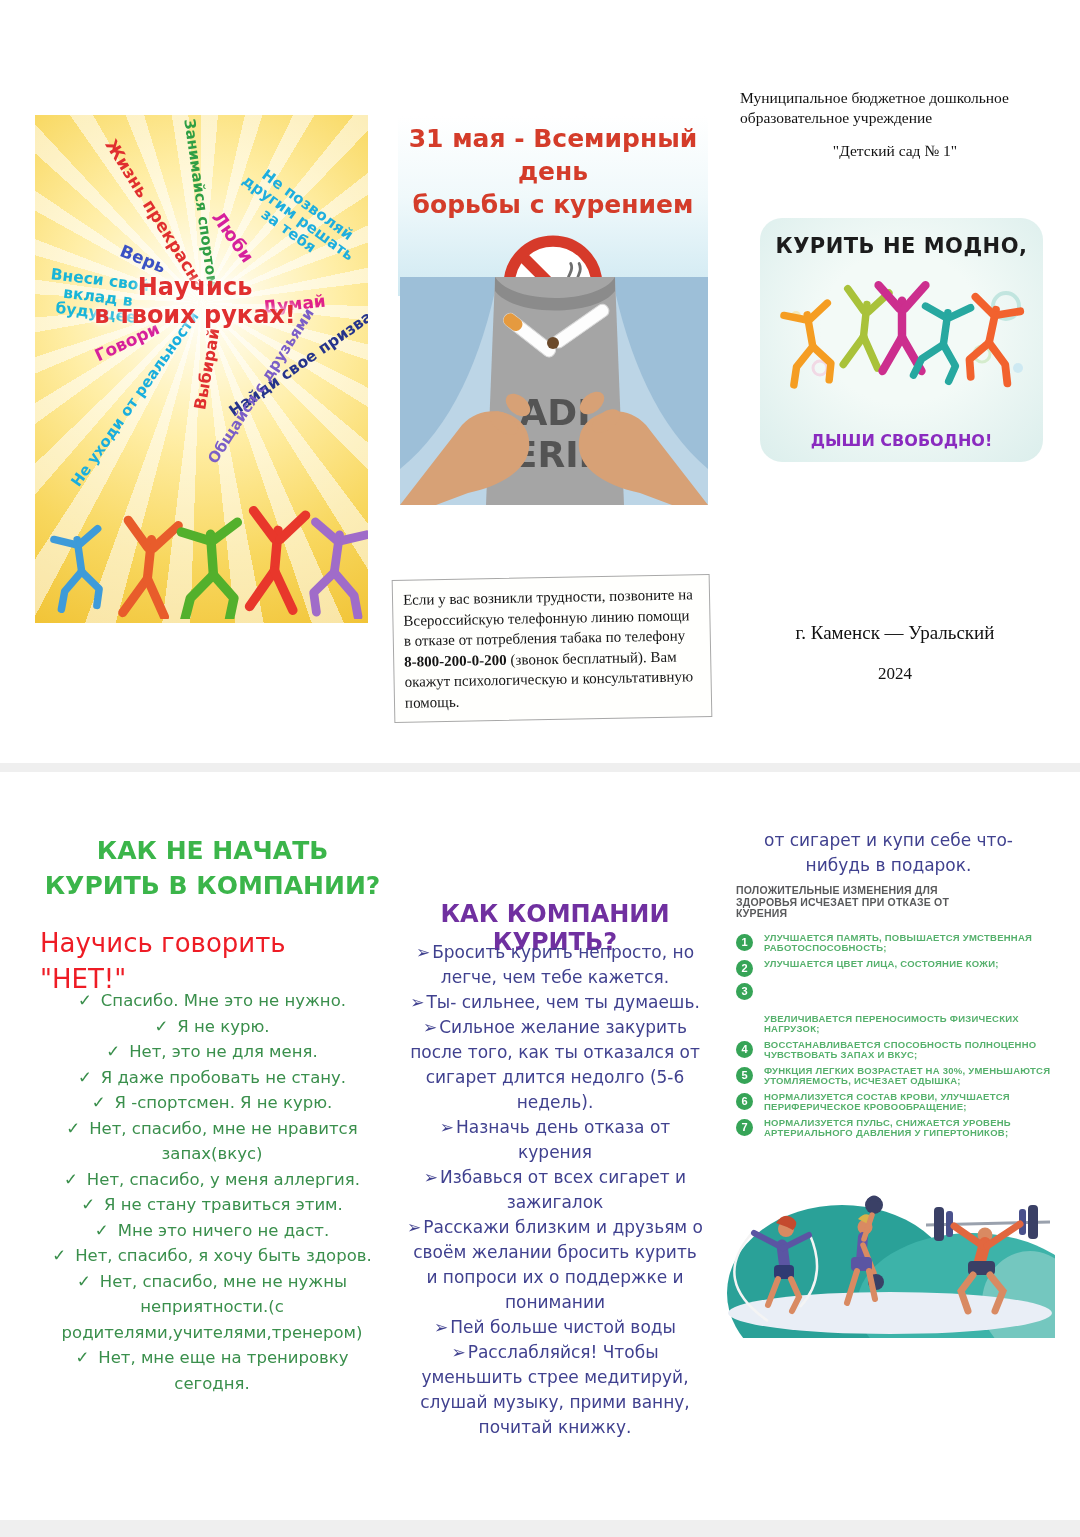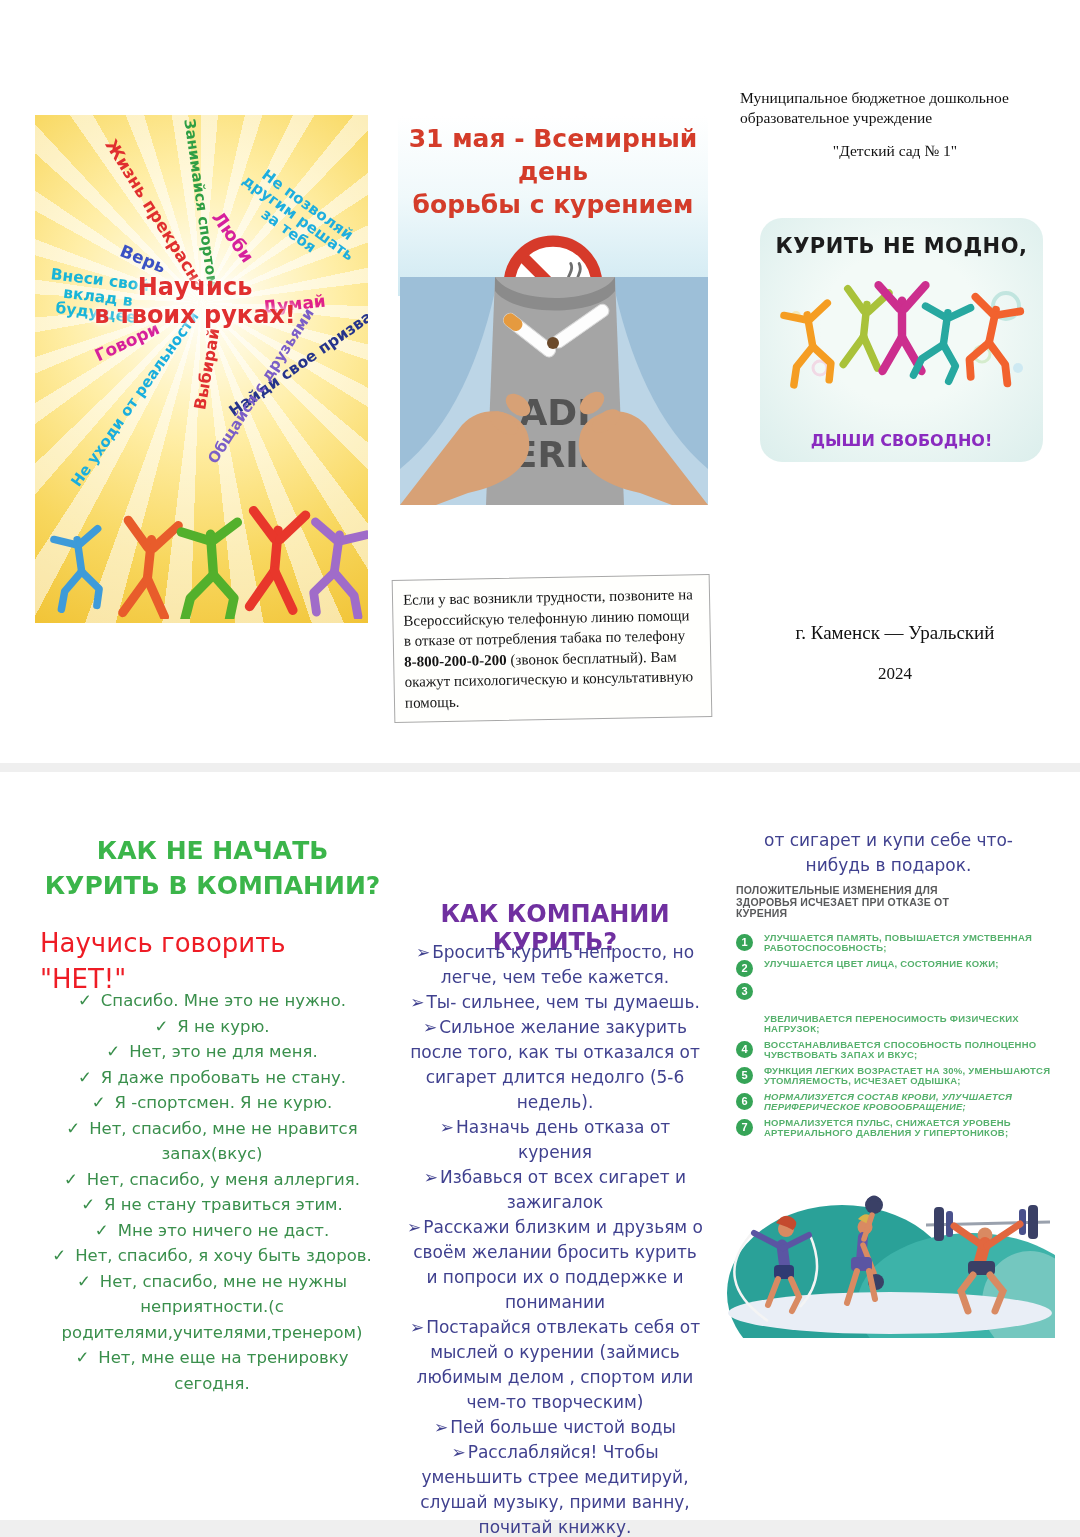"НОРМАЛИЗУЕТСЯ СОСТАВ КРОВИ, УЛУЧШАЕТСЯ" span.ben-text { font-style: italic -> none }
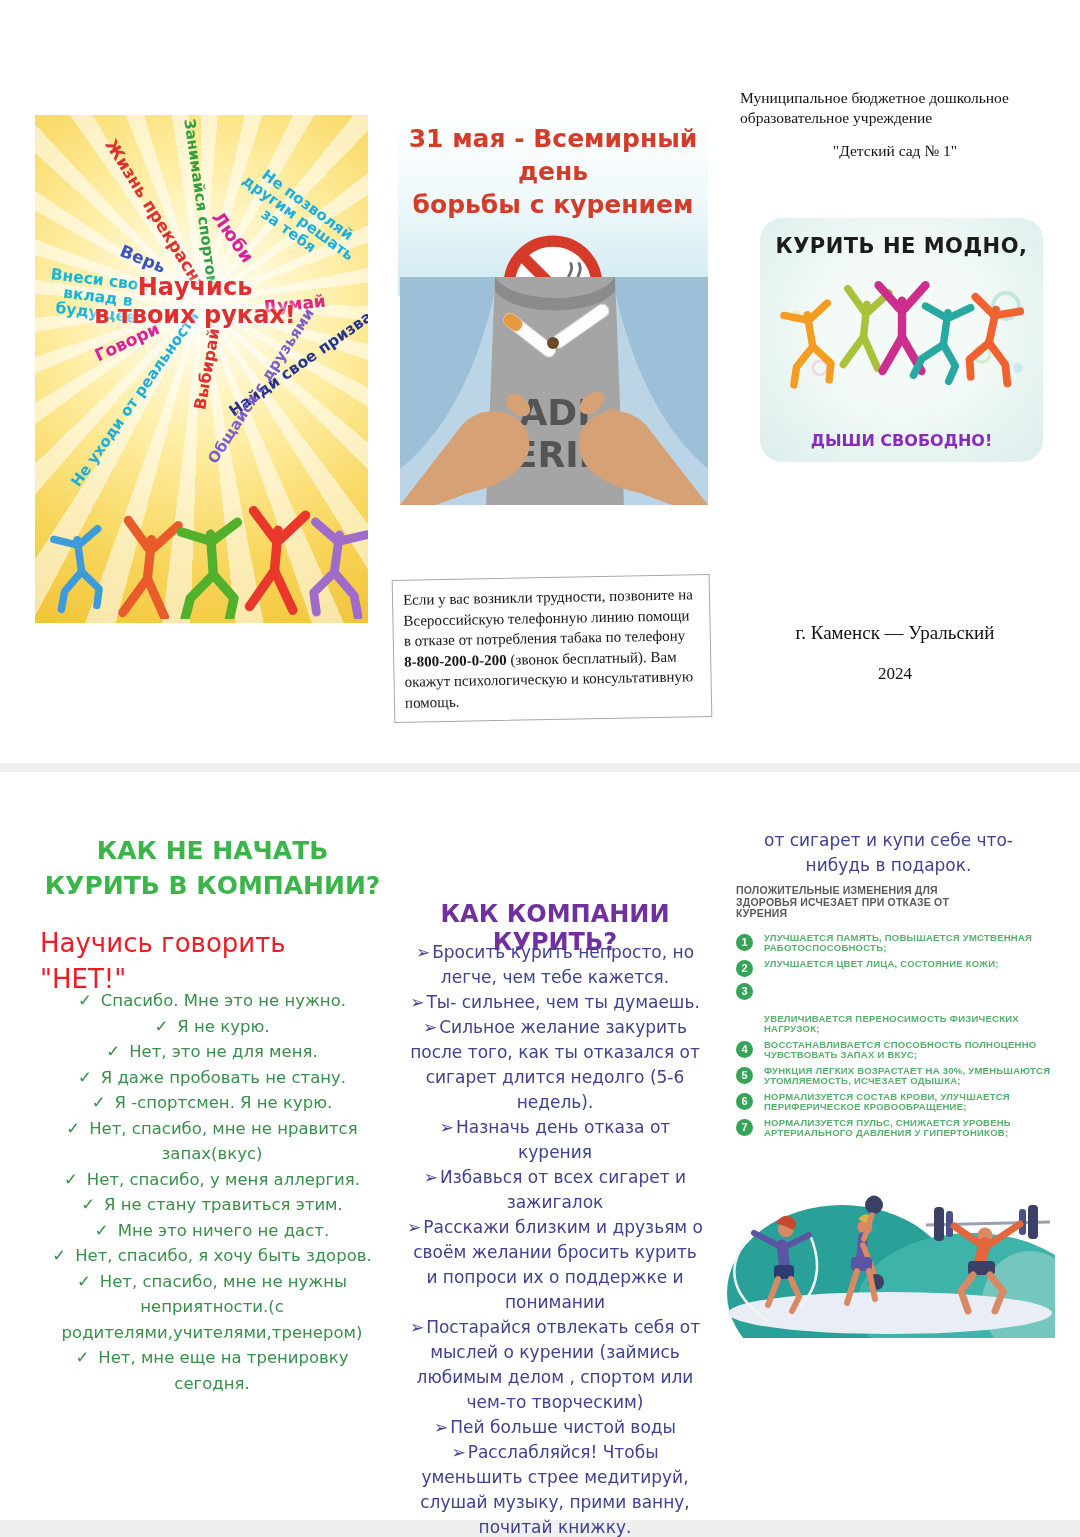"➢Постарайся отвлекать себя от мыслей" div.arr-row { html: <div> <span>➢</span><span>Постарайся отвлекать себя от мыслей о курении (займись любимым делом , спортом или чем-то творческим)</span> </div> -> none }
